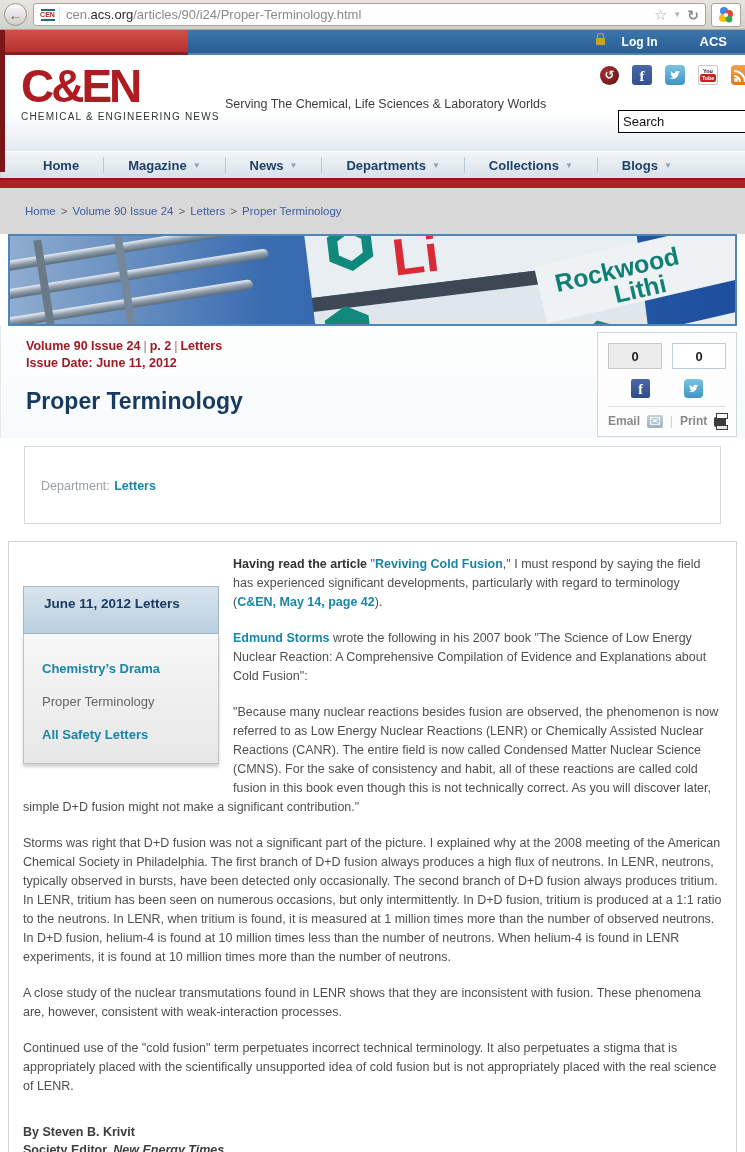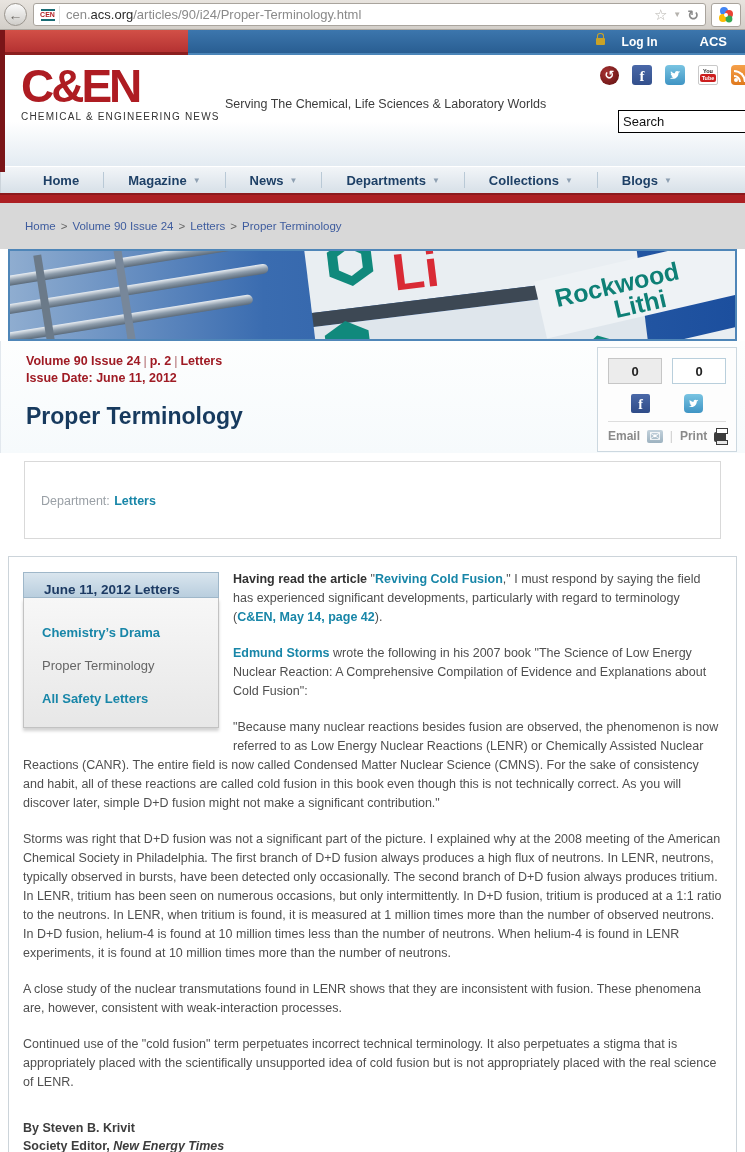"C&EN" .site-header { height: 111px -> 96px }
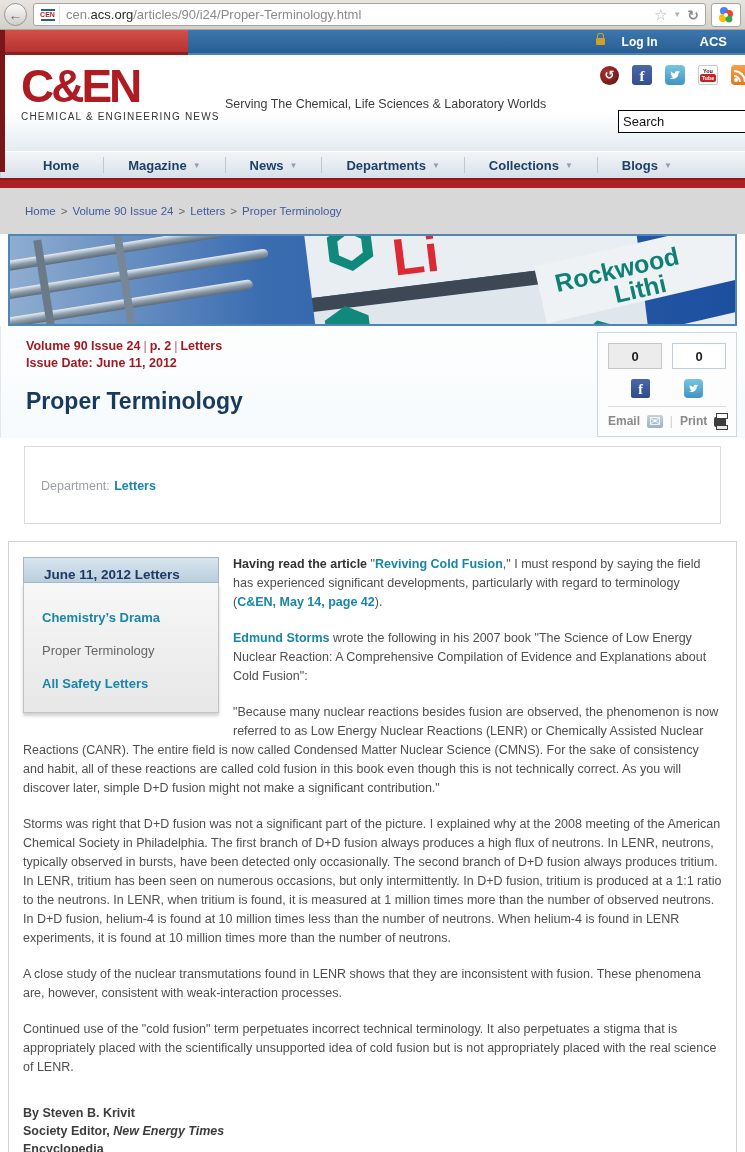"June 11, 2012 Letters" .sb-header { height: 26px -> 48px; margin-top: none -> 29px }
